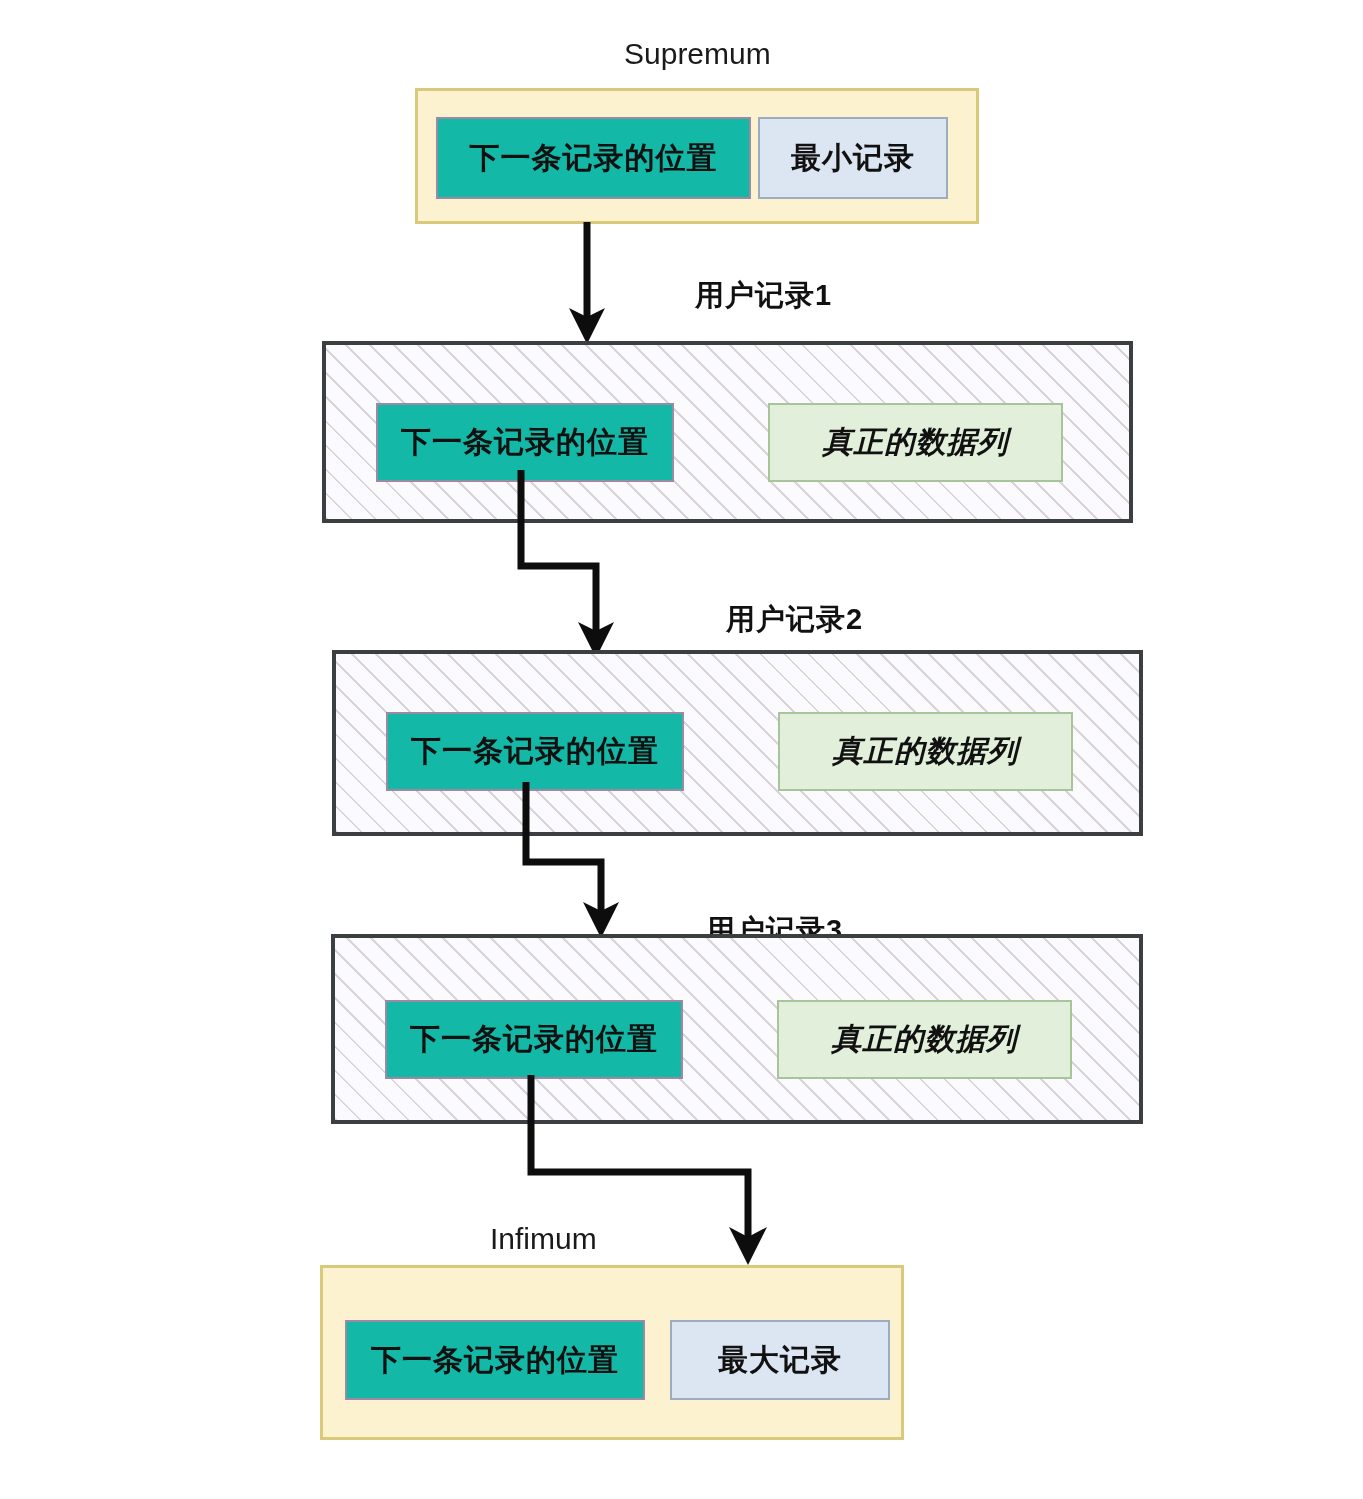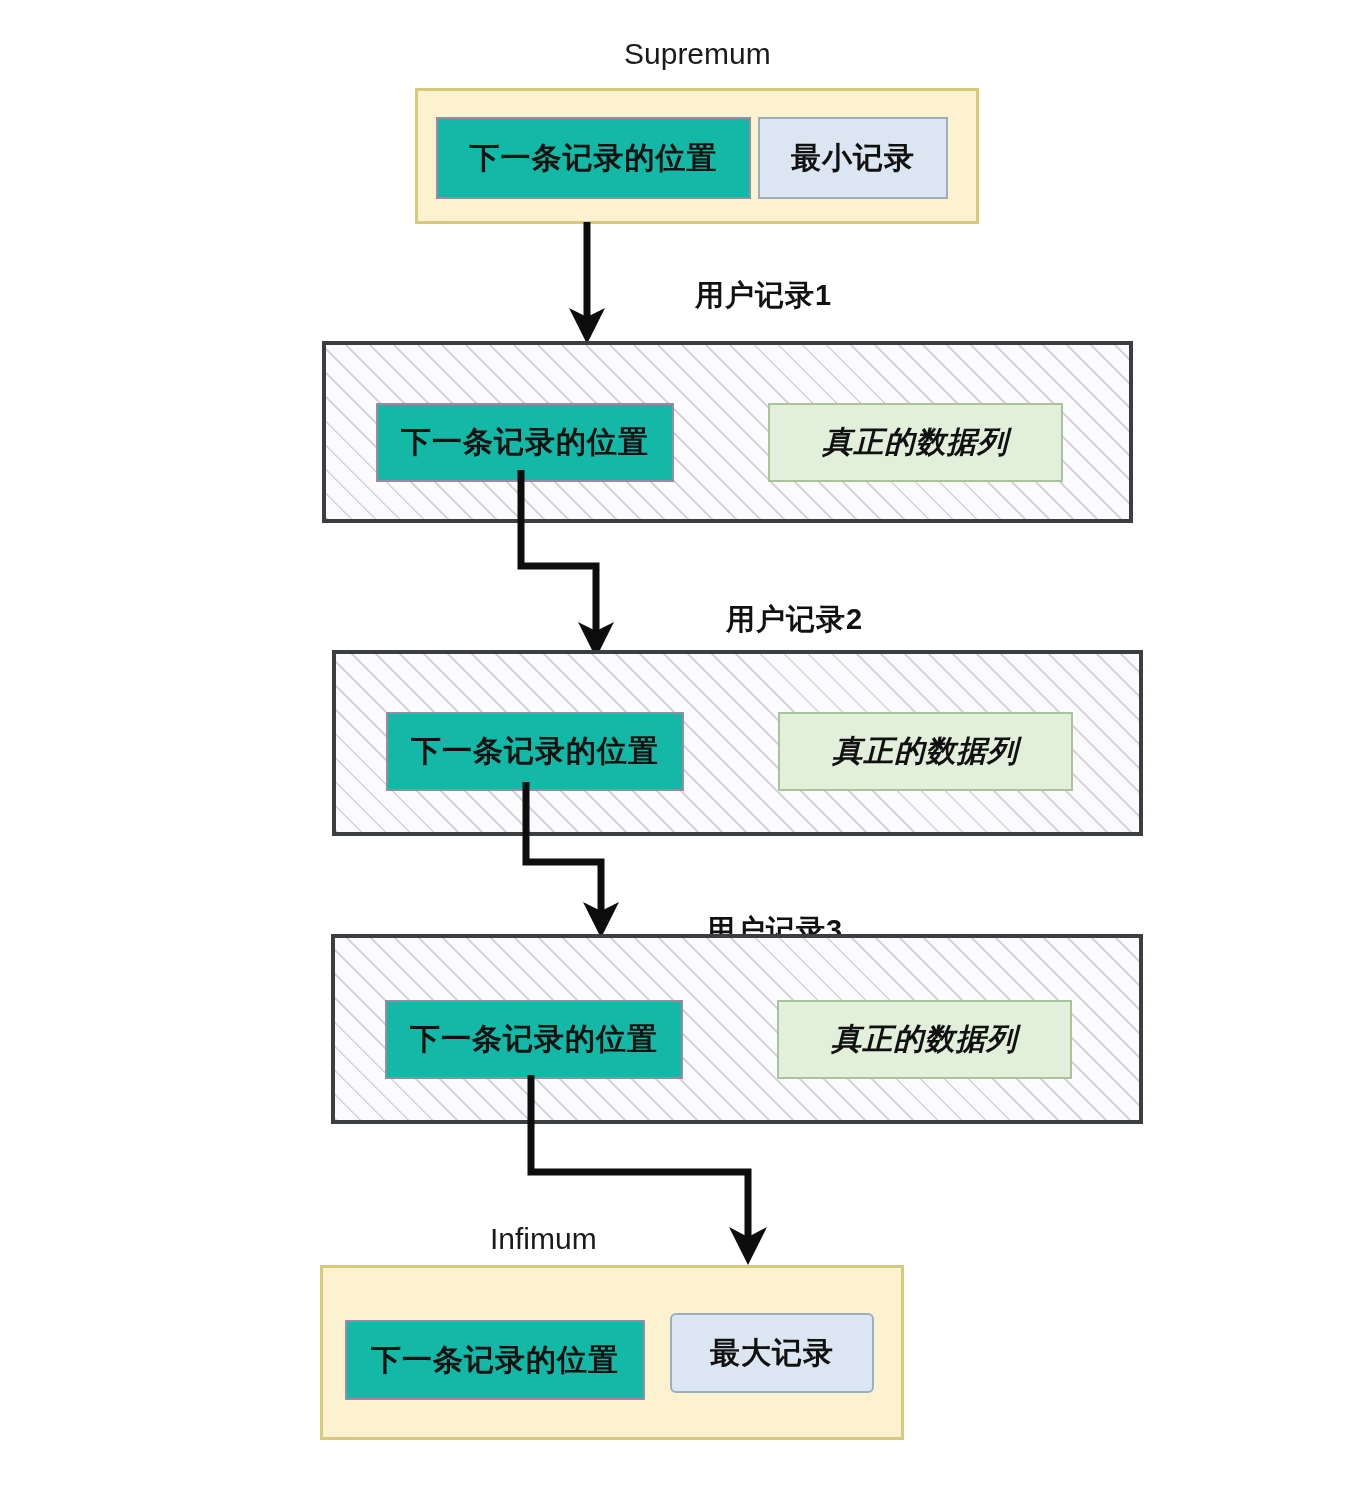"最大记录" div.chip { border-radius: 6px -> none; top: 45px -> 52px; width: 204px -> 220px }
